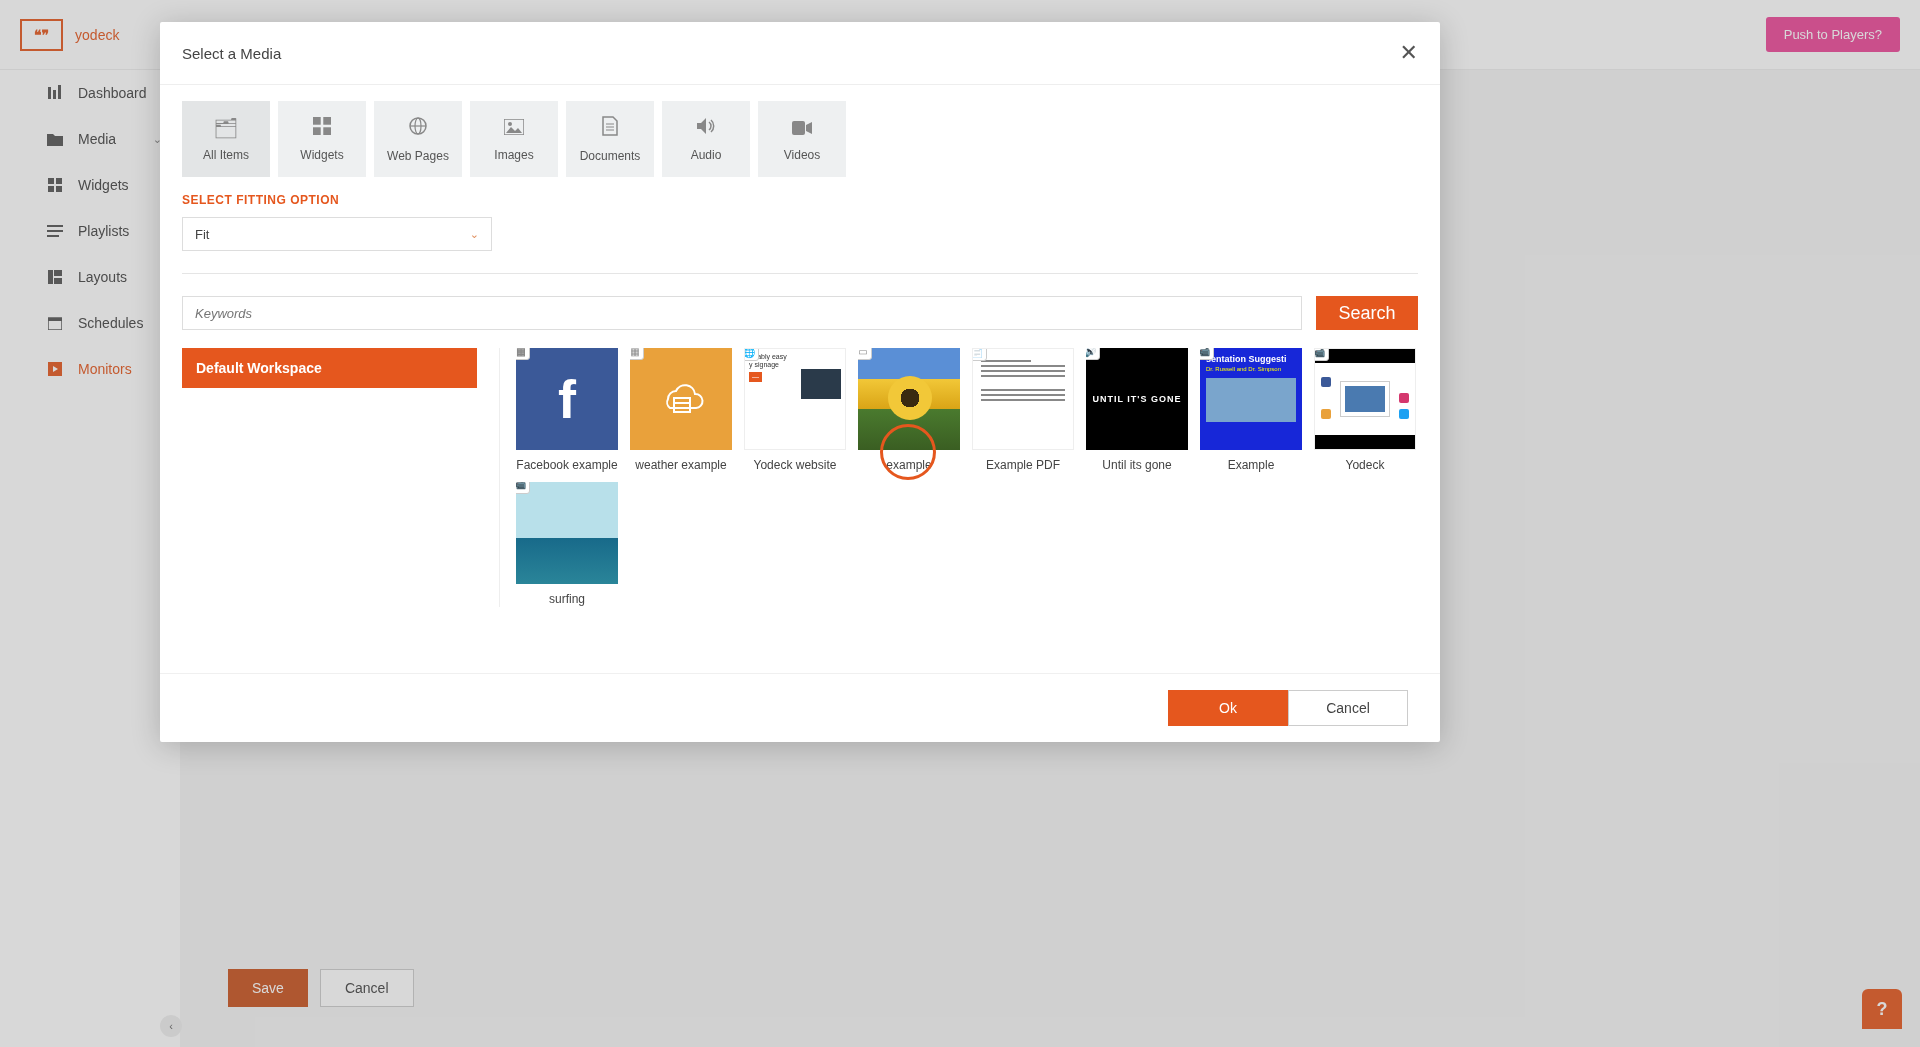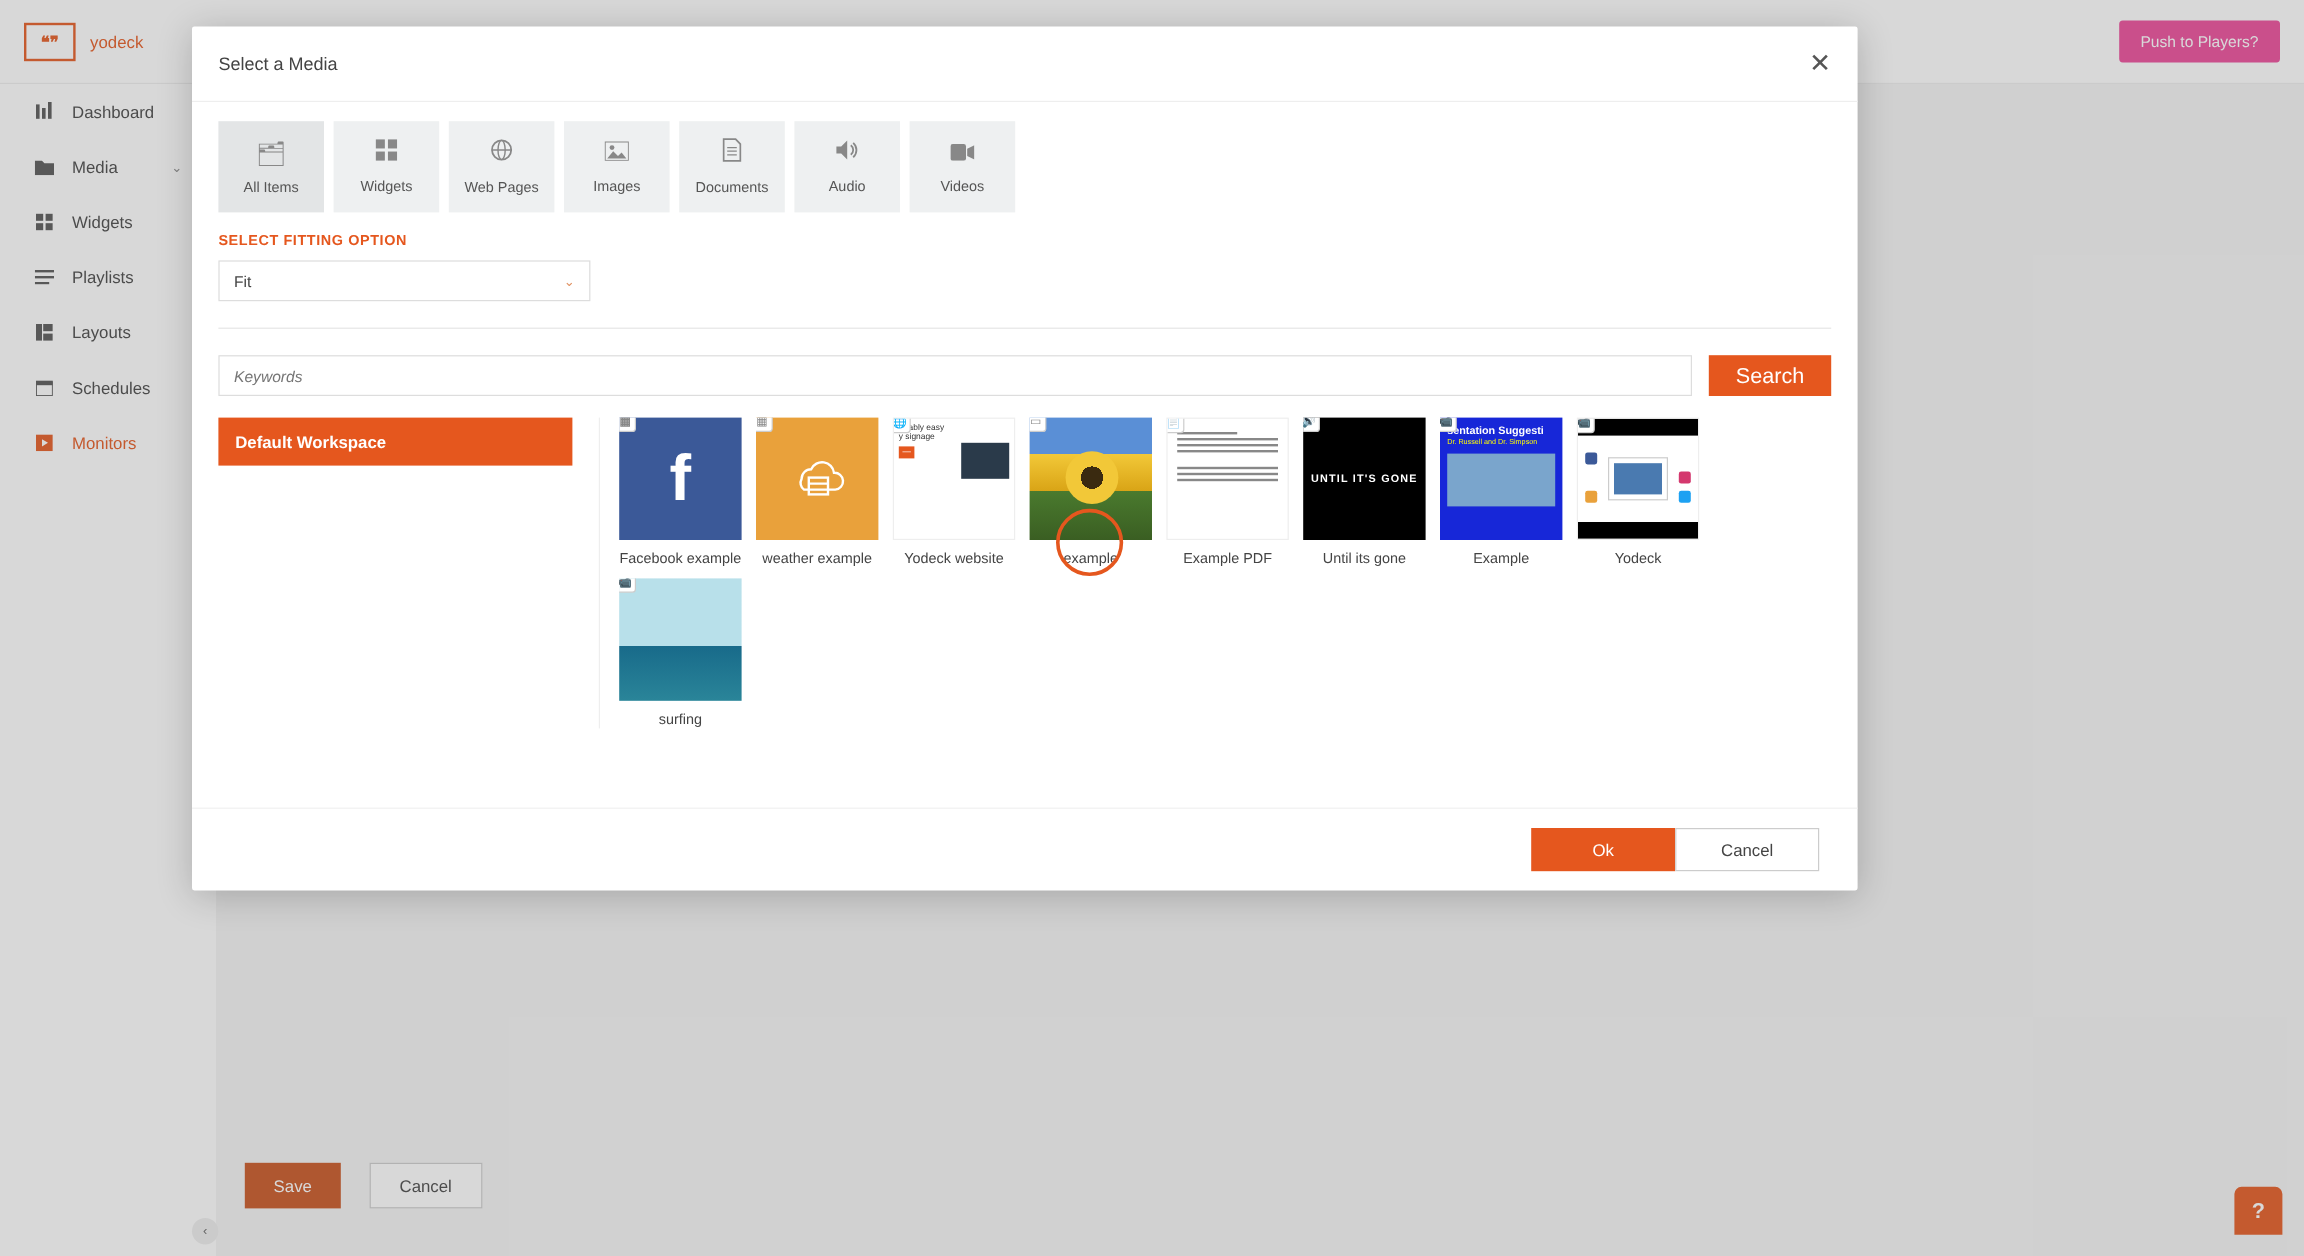"Select a Media" .modal { width: 1388px -> 1280px }
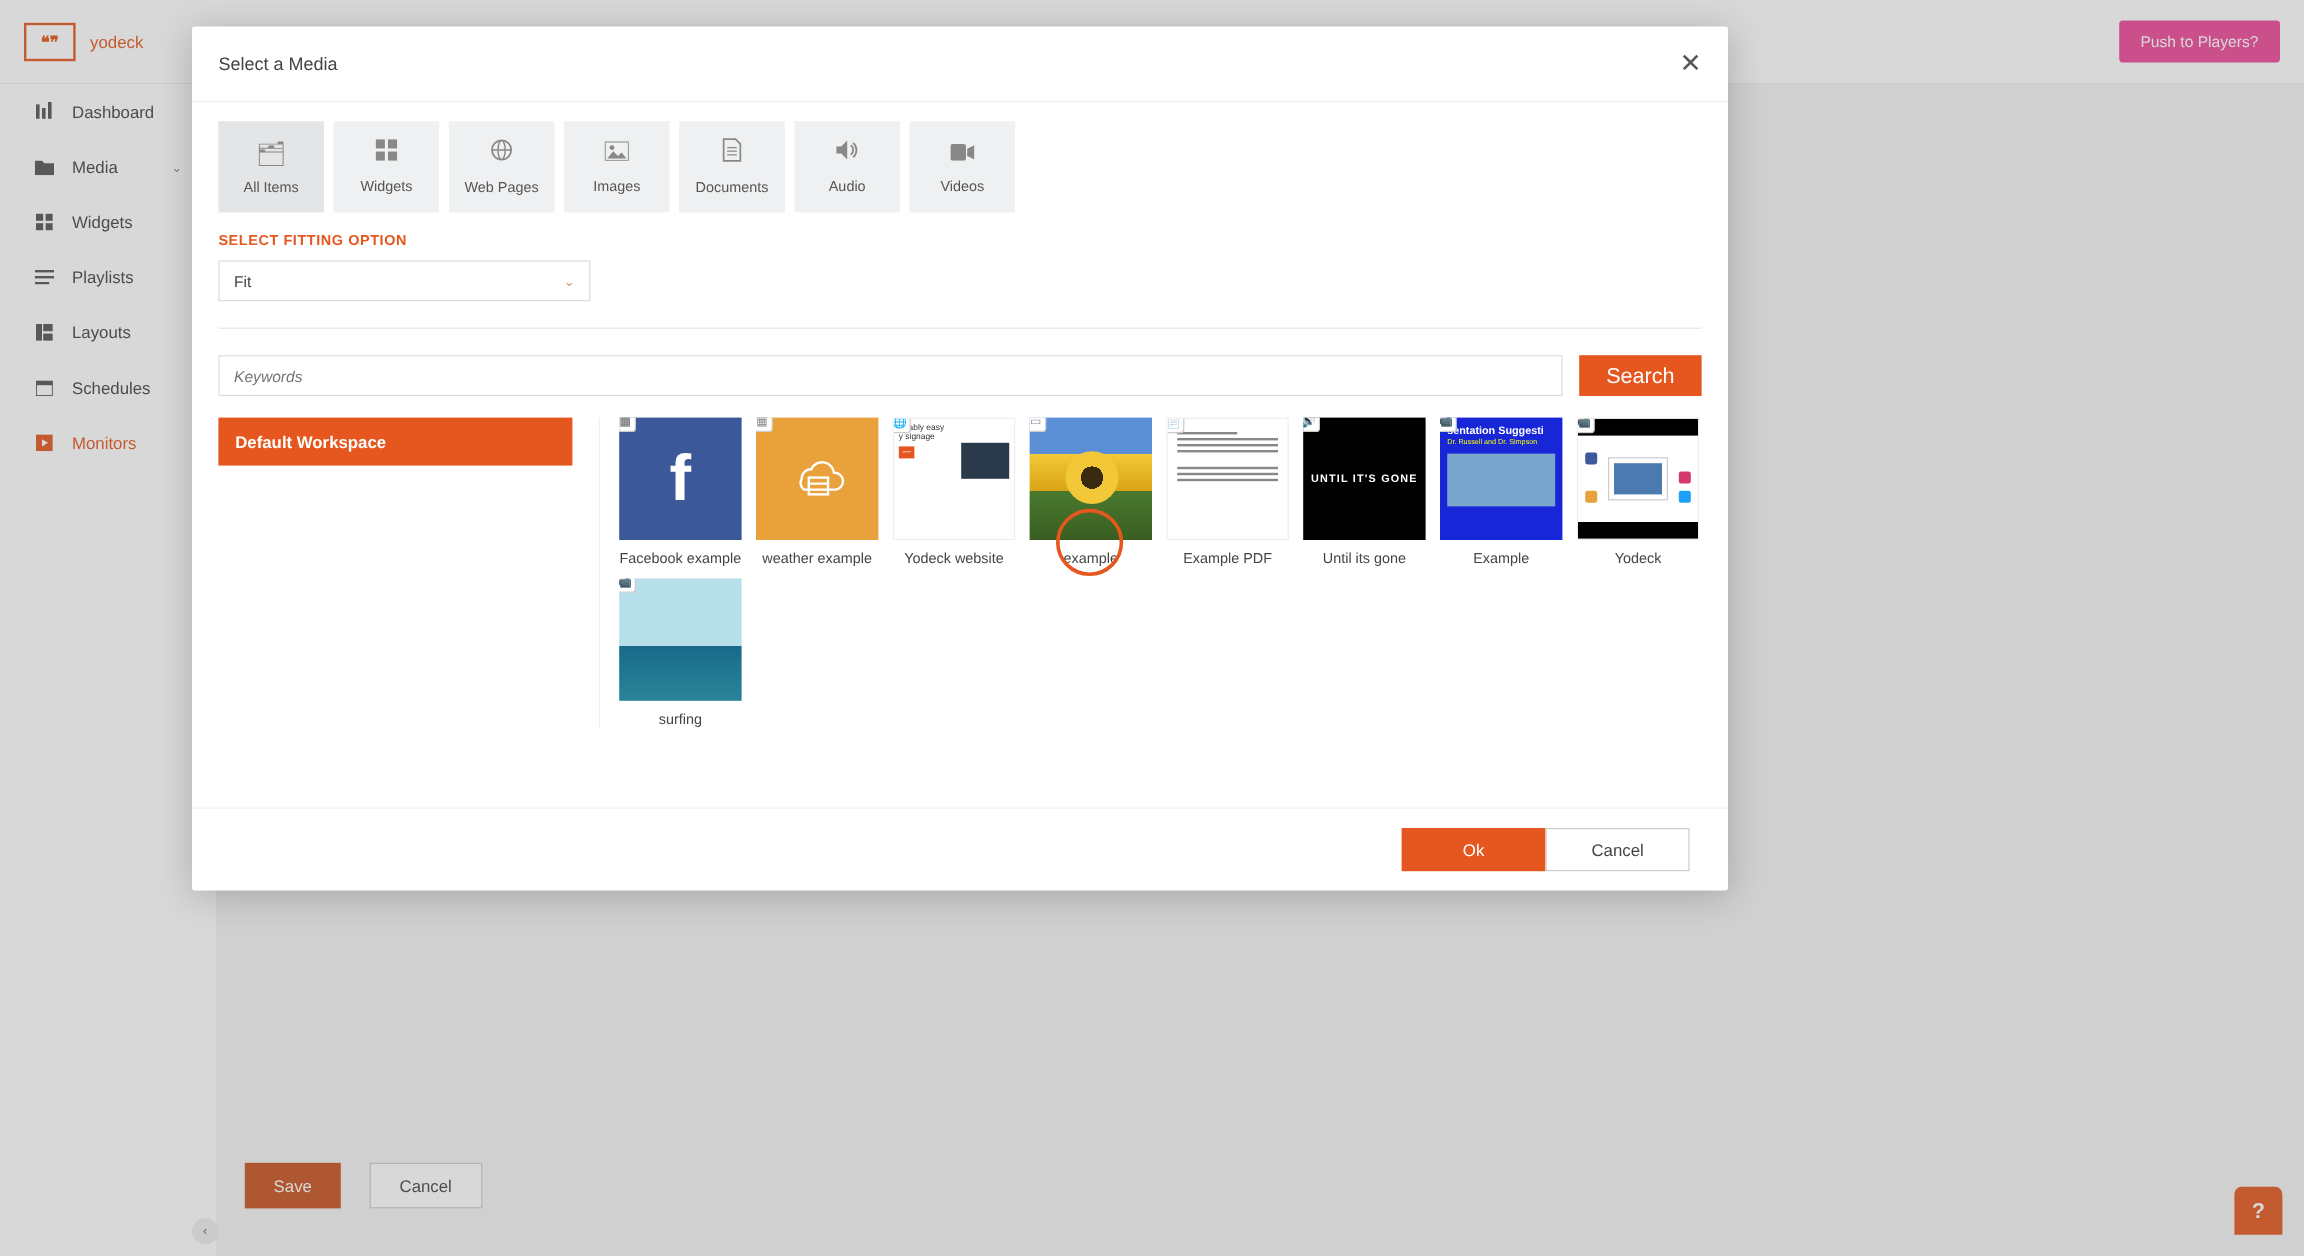"Dashboard" .side-item { margin-left: none -> 28px; padding: 14px 28px -> 14px 18px }
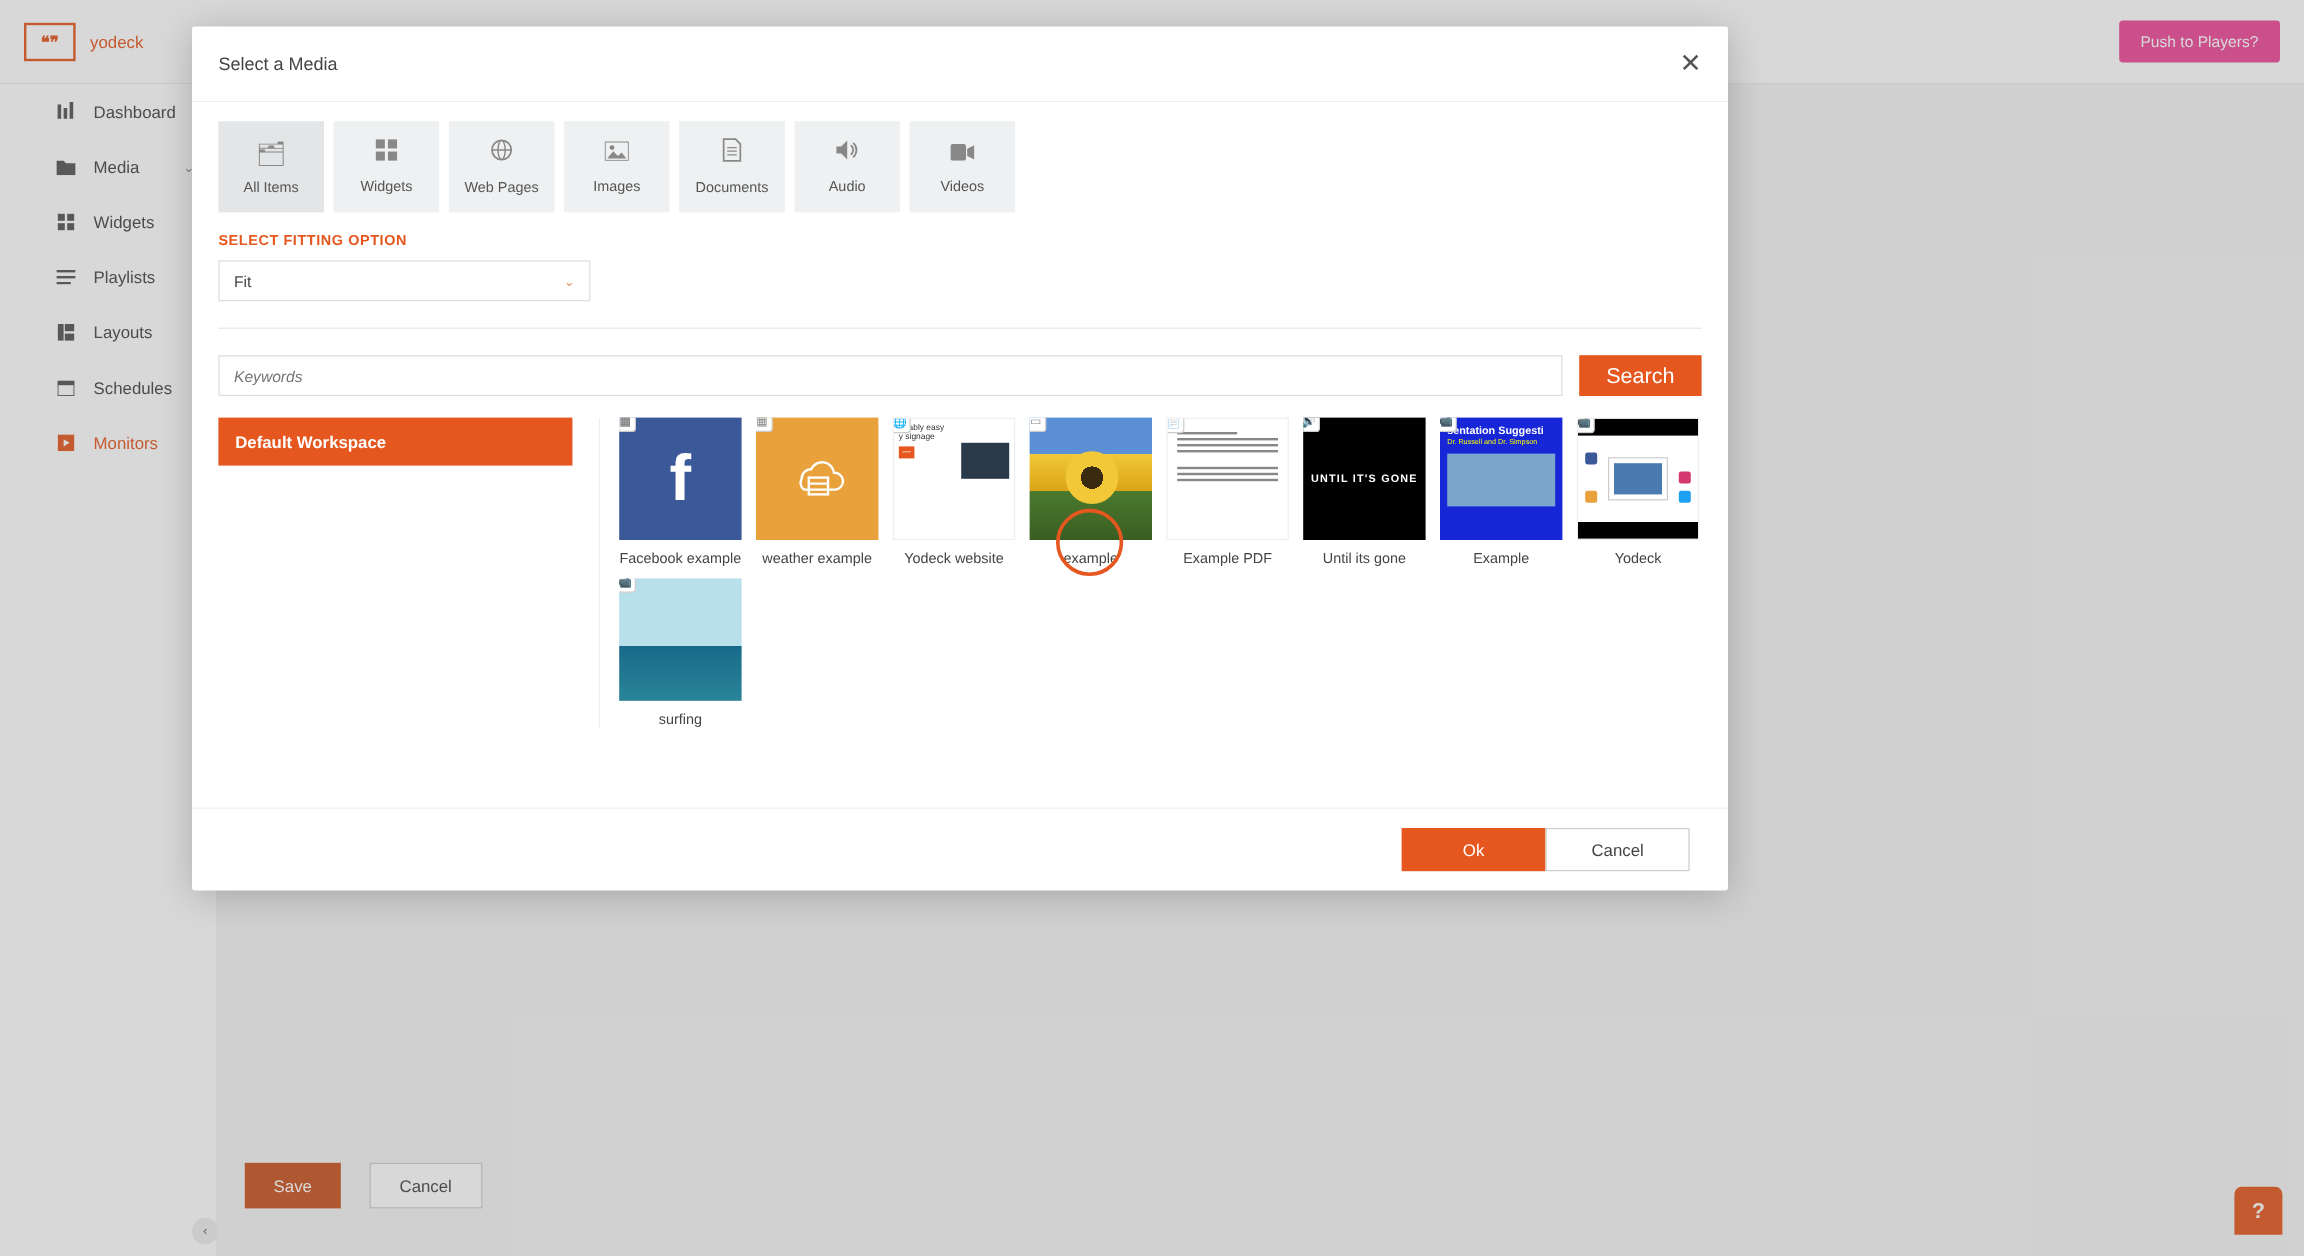"Save" .bg-buttons { gap: 24px -> 12px; left: 204px -> 228px }
